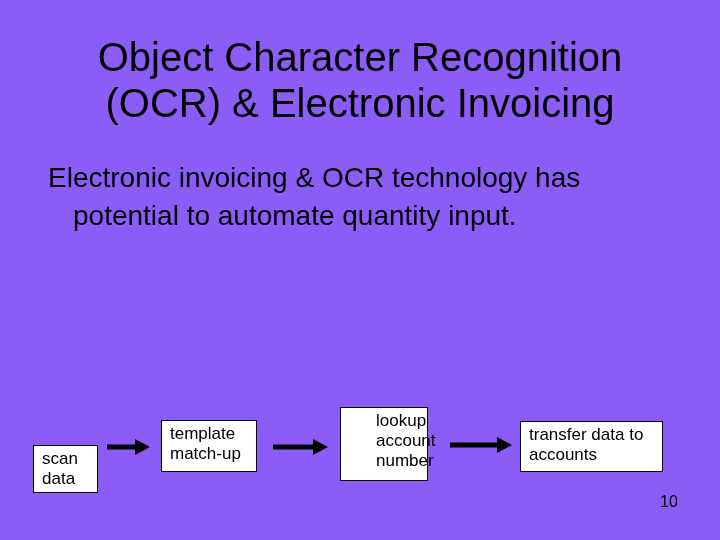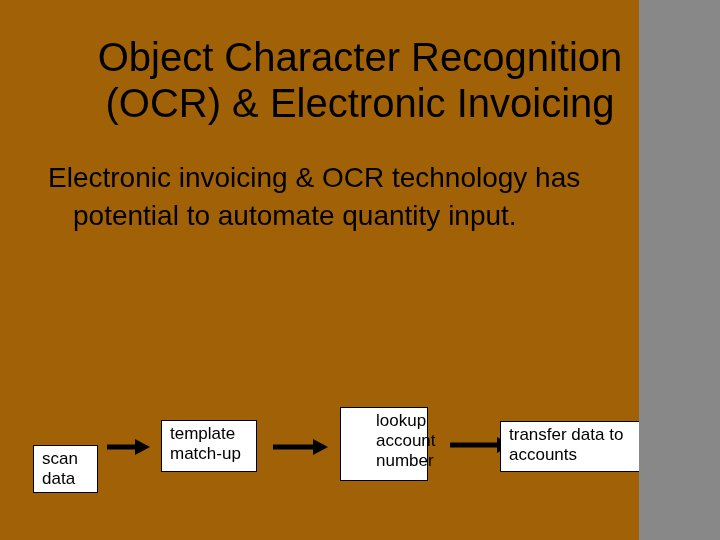"Object Character Recognition" .slide { background: #a16207 -> #8b5cf6; width: 639px -> 720px }
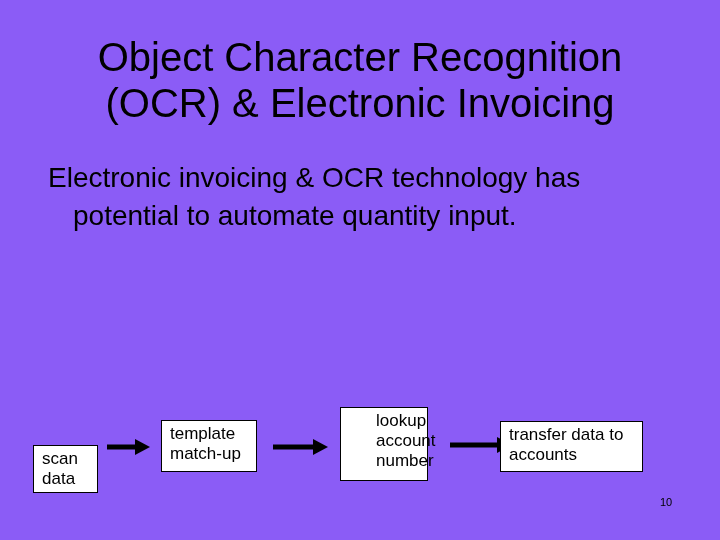"transfer data to" .flow-box.step-4 { left: 500px -> 520px }
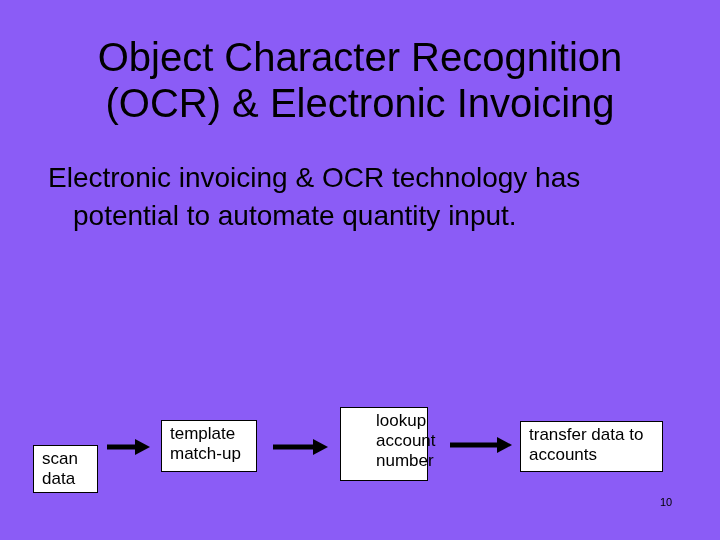"10" .page-number { font-size: 11px -> 16px }
